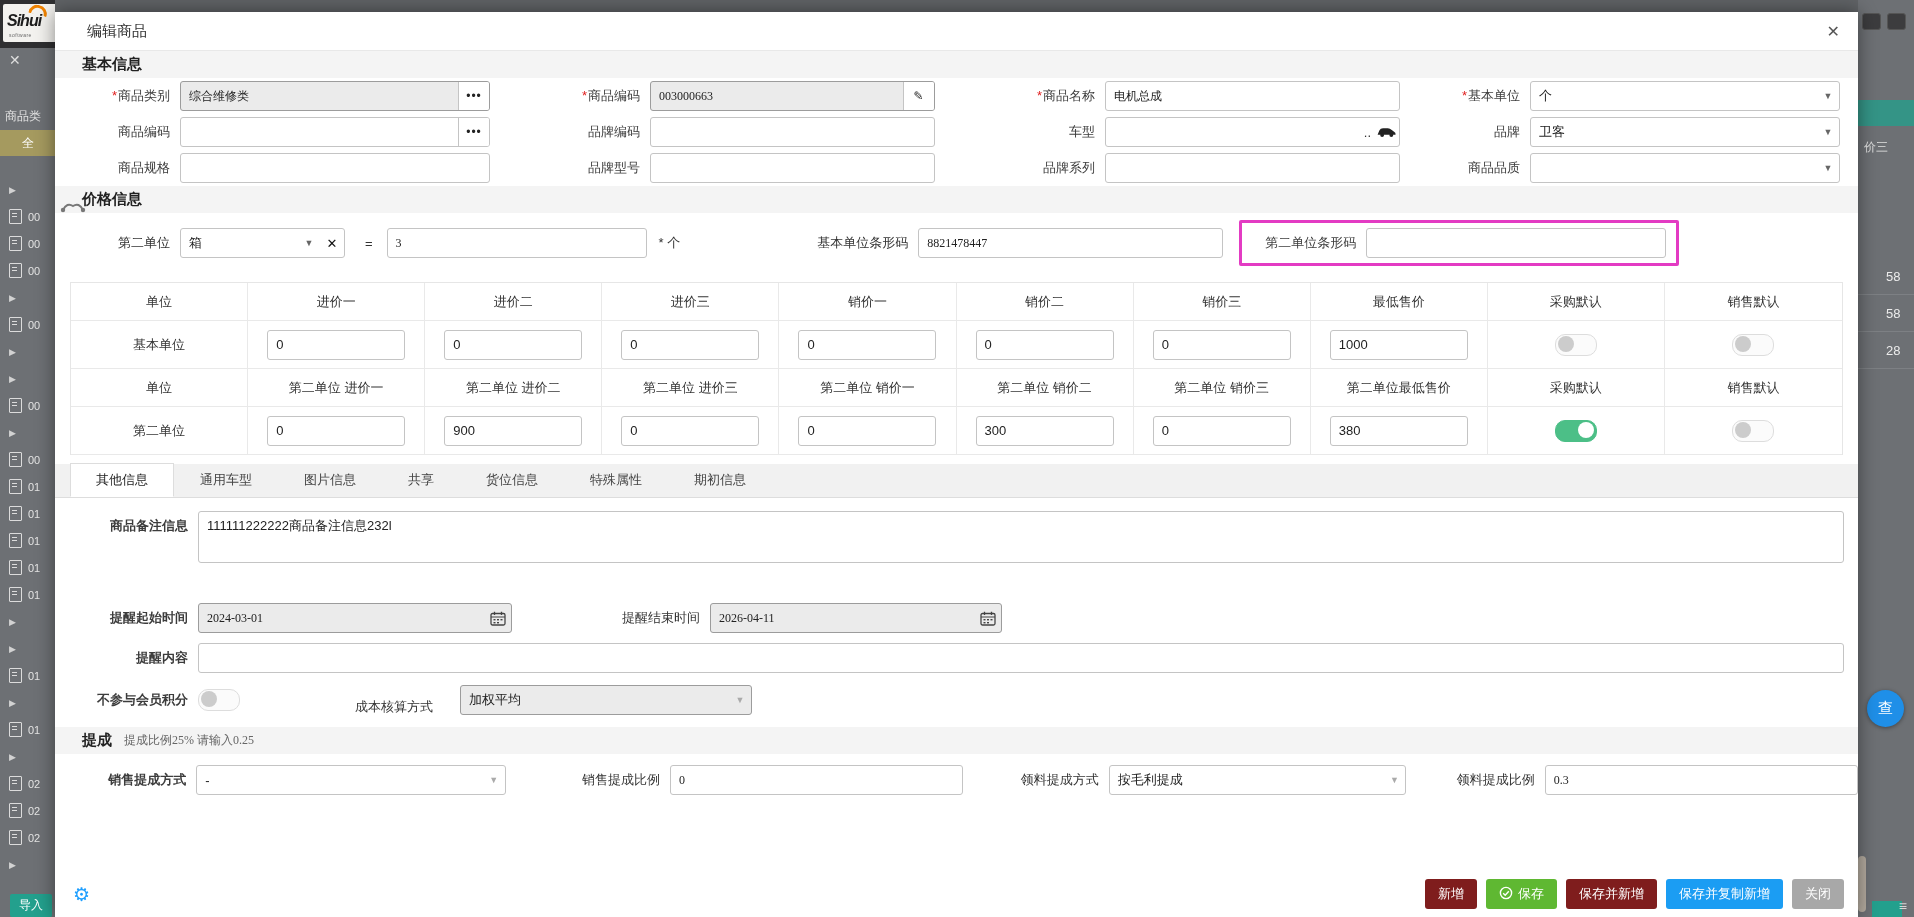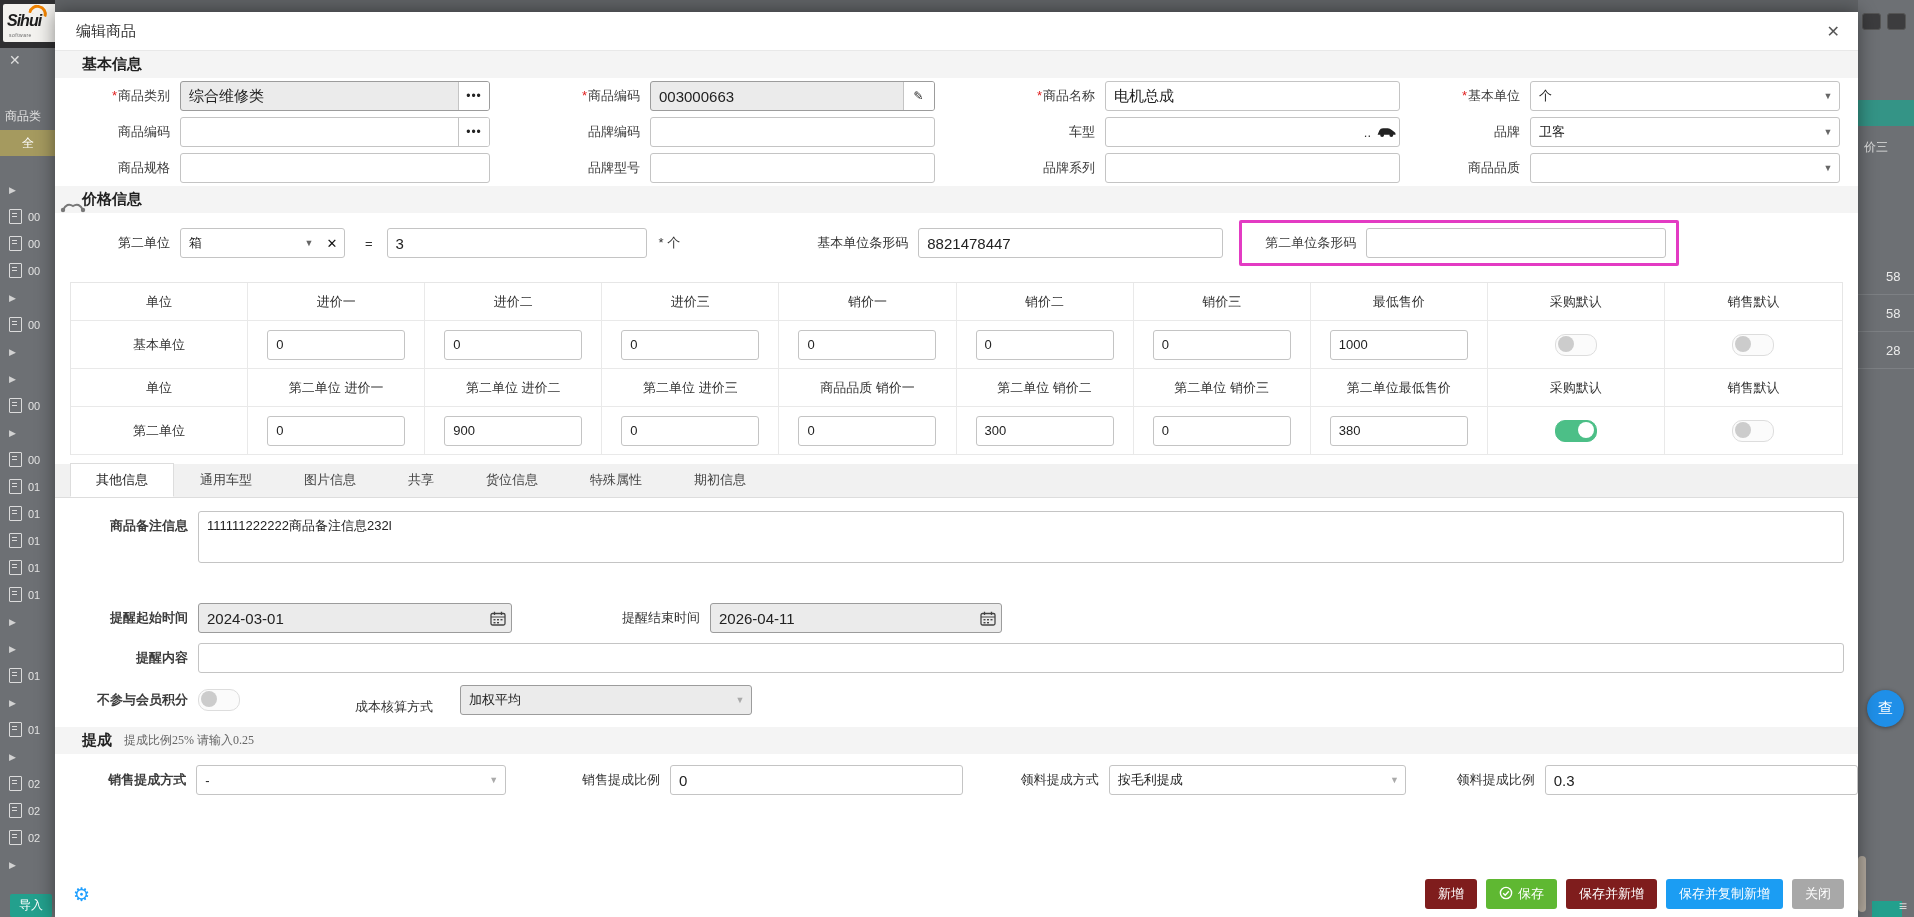"编辑商品" .m-title { padding: 0 18px 0 21px -> 0 18px 0 32px }
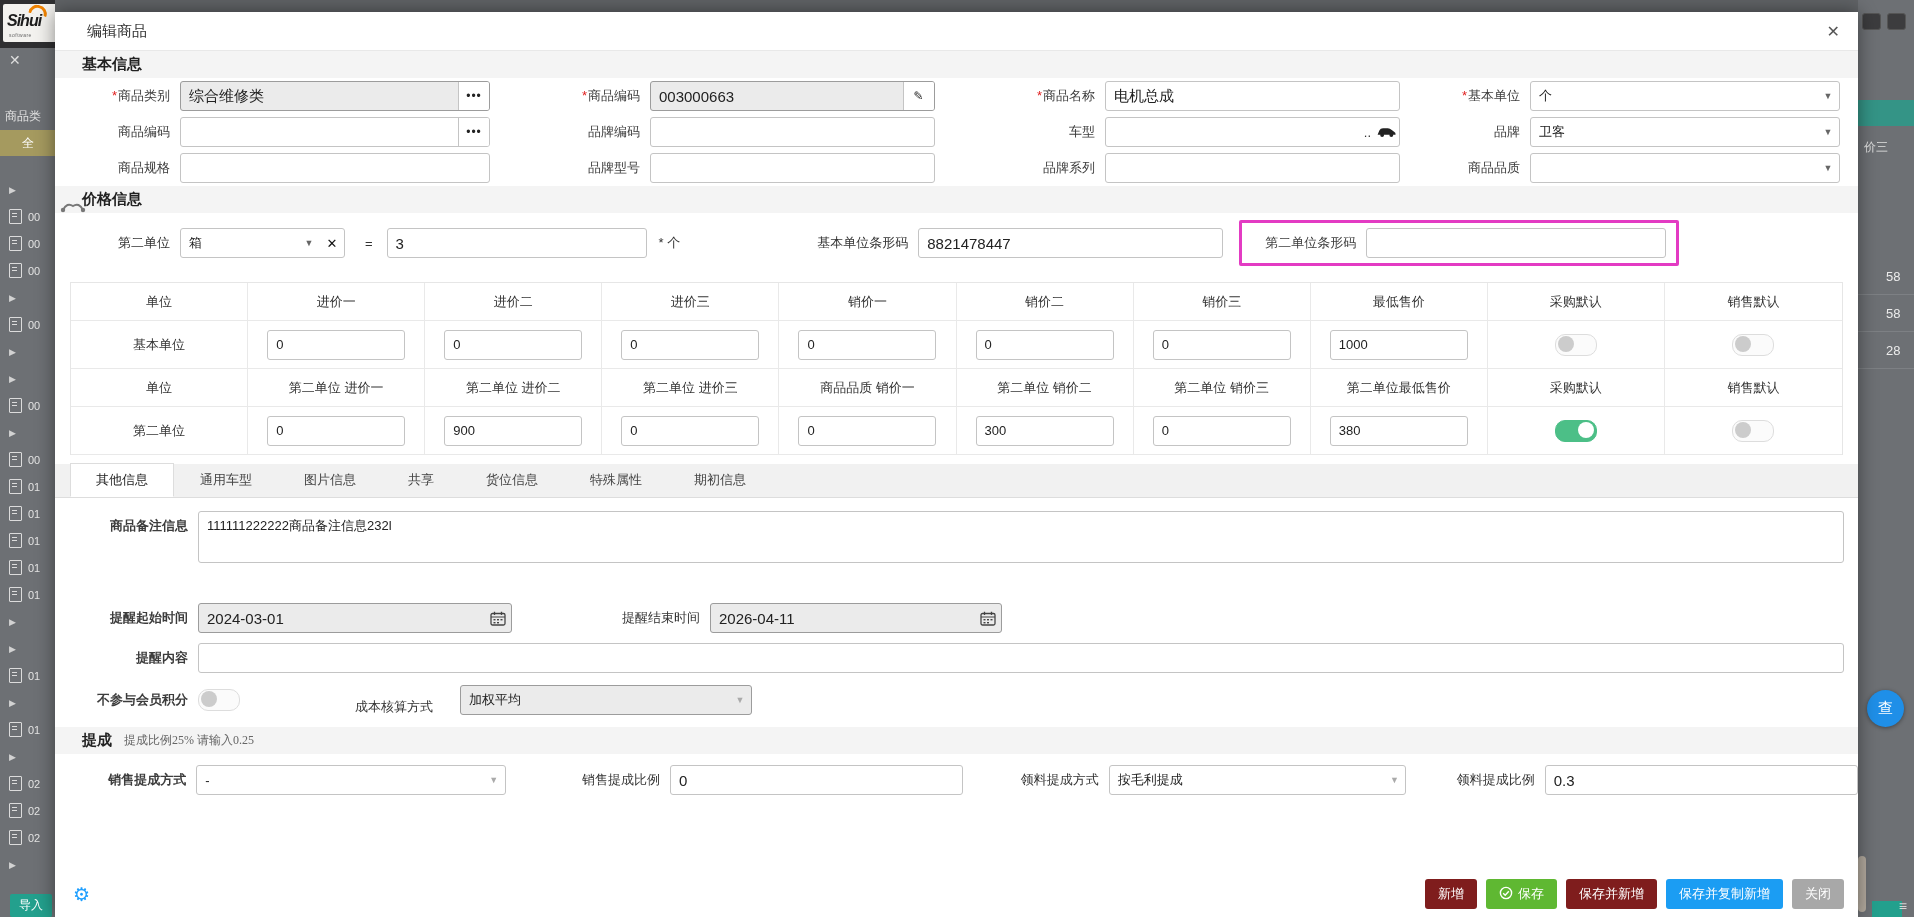"综合维修类" .fld input { font-family: Liberation Sans, sans-serif -> Liberation Serif, serif; font-size: 15px -> 12px }
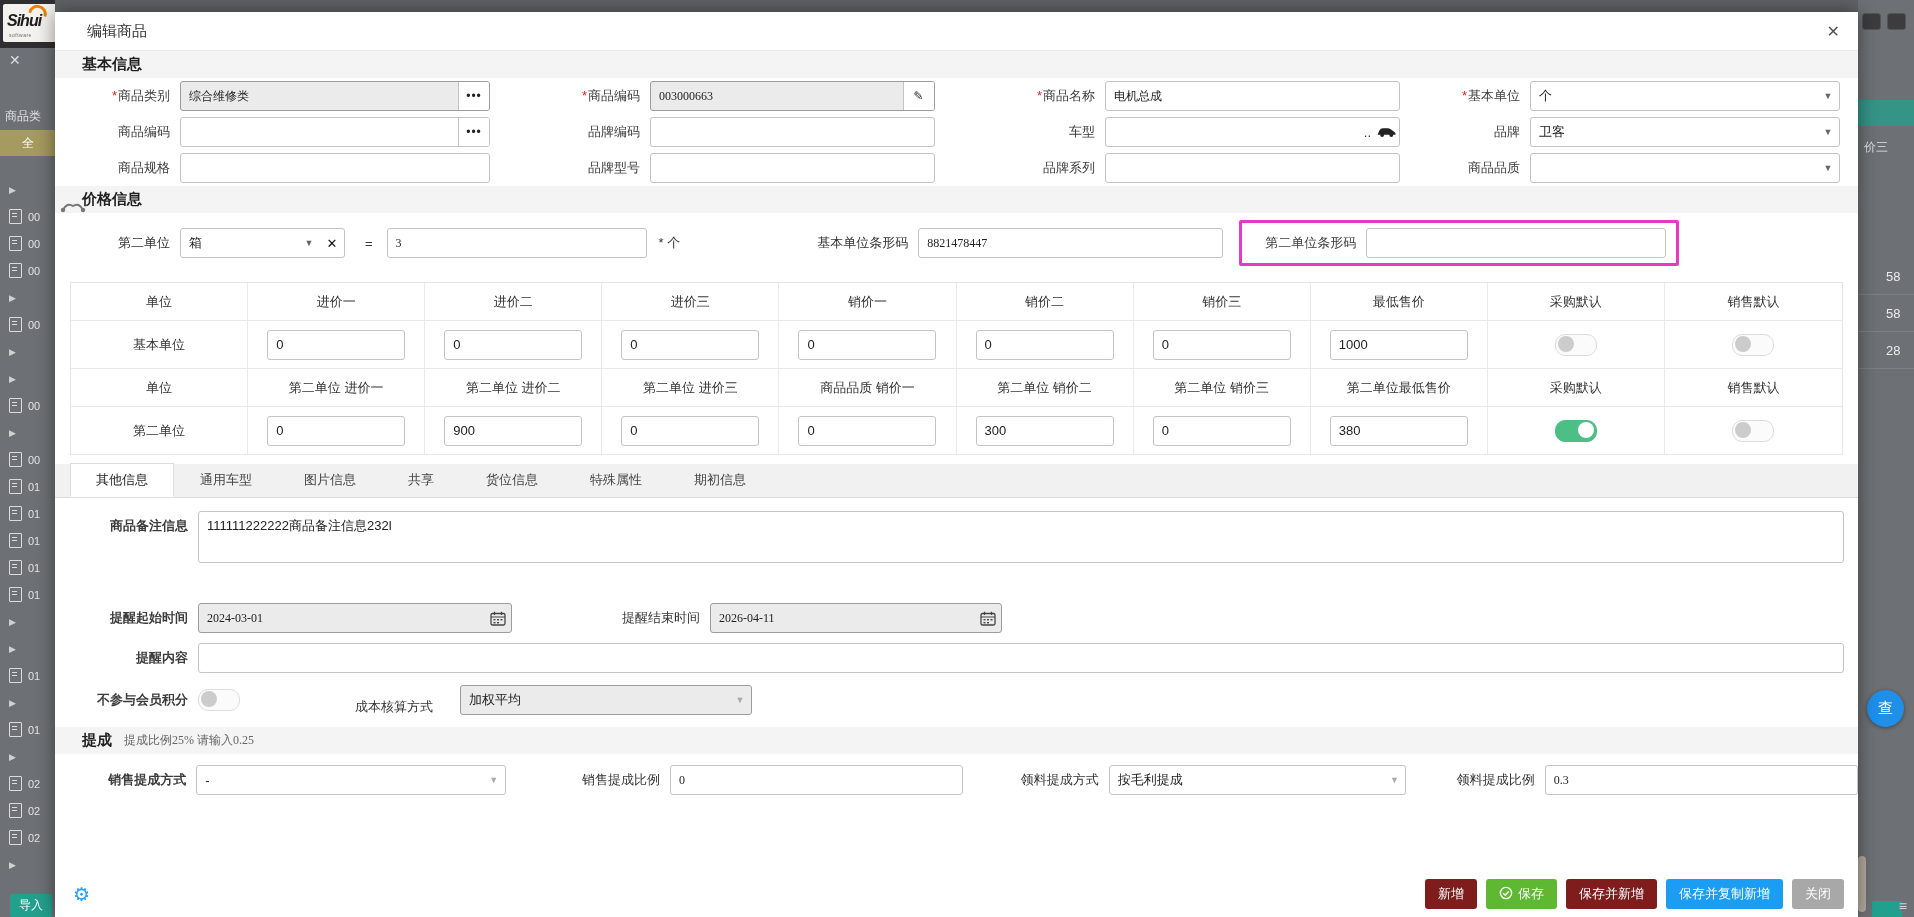"商品品质 销价一" div.pcell { text: 商品品质 -> 第二单位 }
